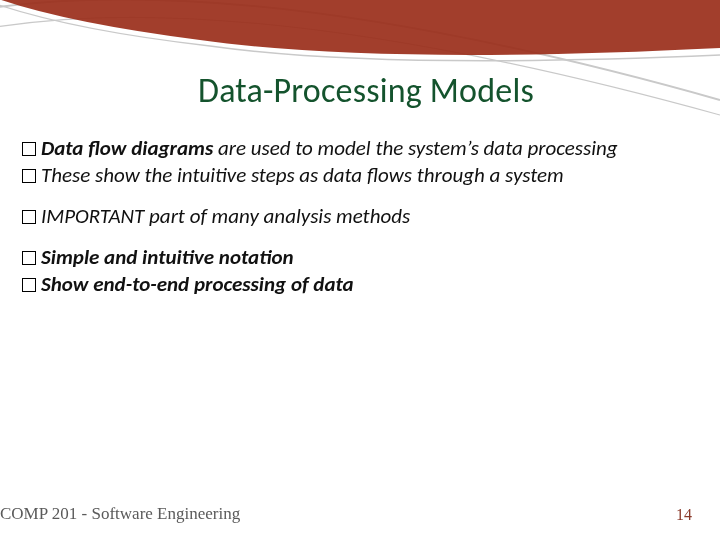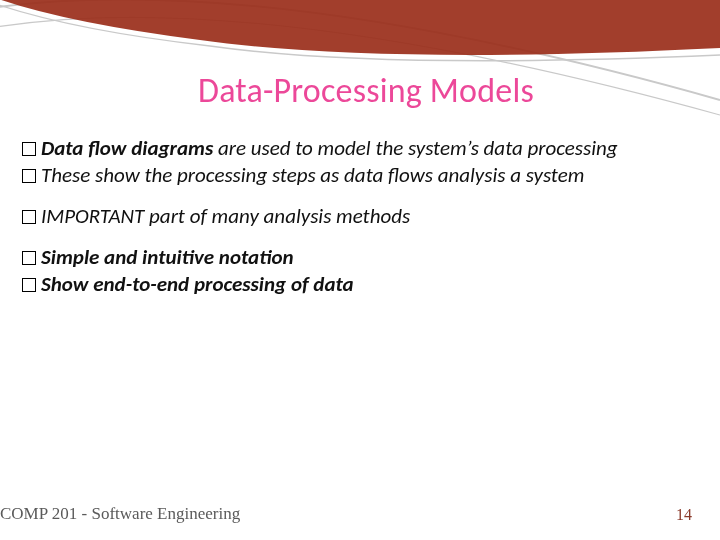"Data-Processing Models" .title { color: #ec4899 -> #14532d }
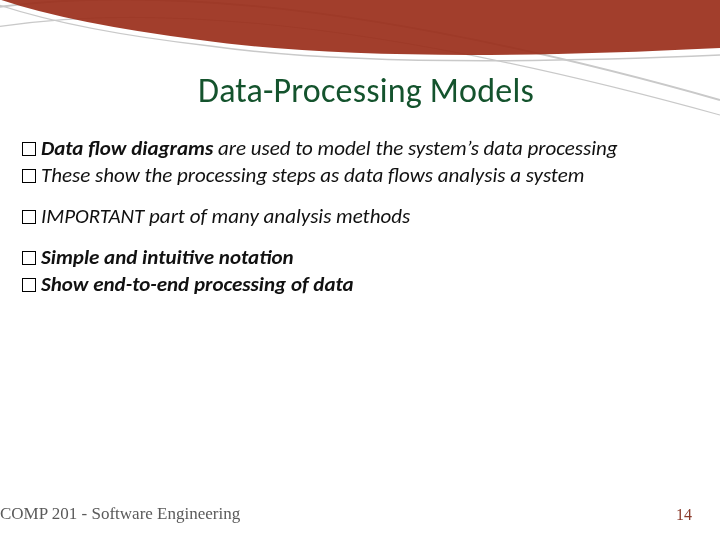"These show the processing steps" span { text: processing steps as data flows analysis -> intuitive steps as data flows through }
